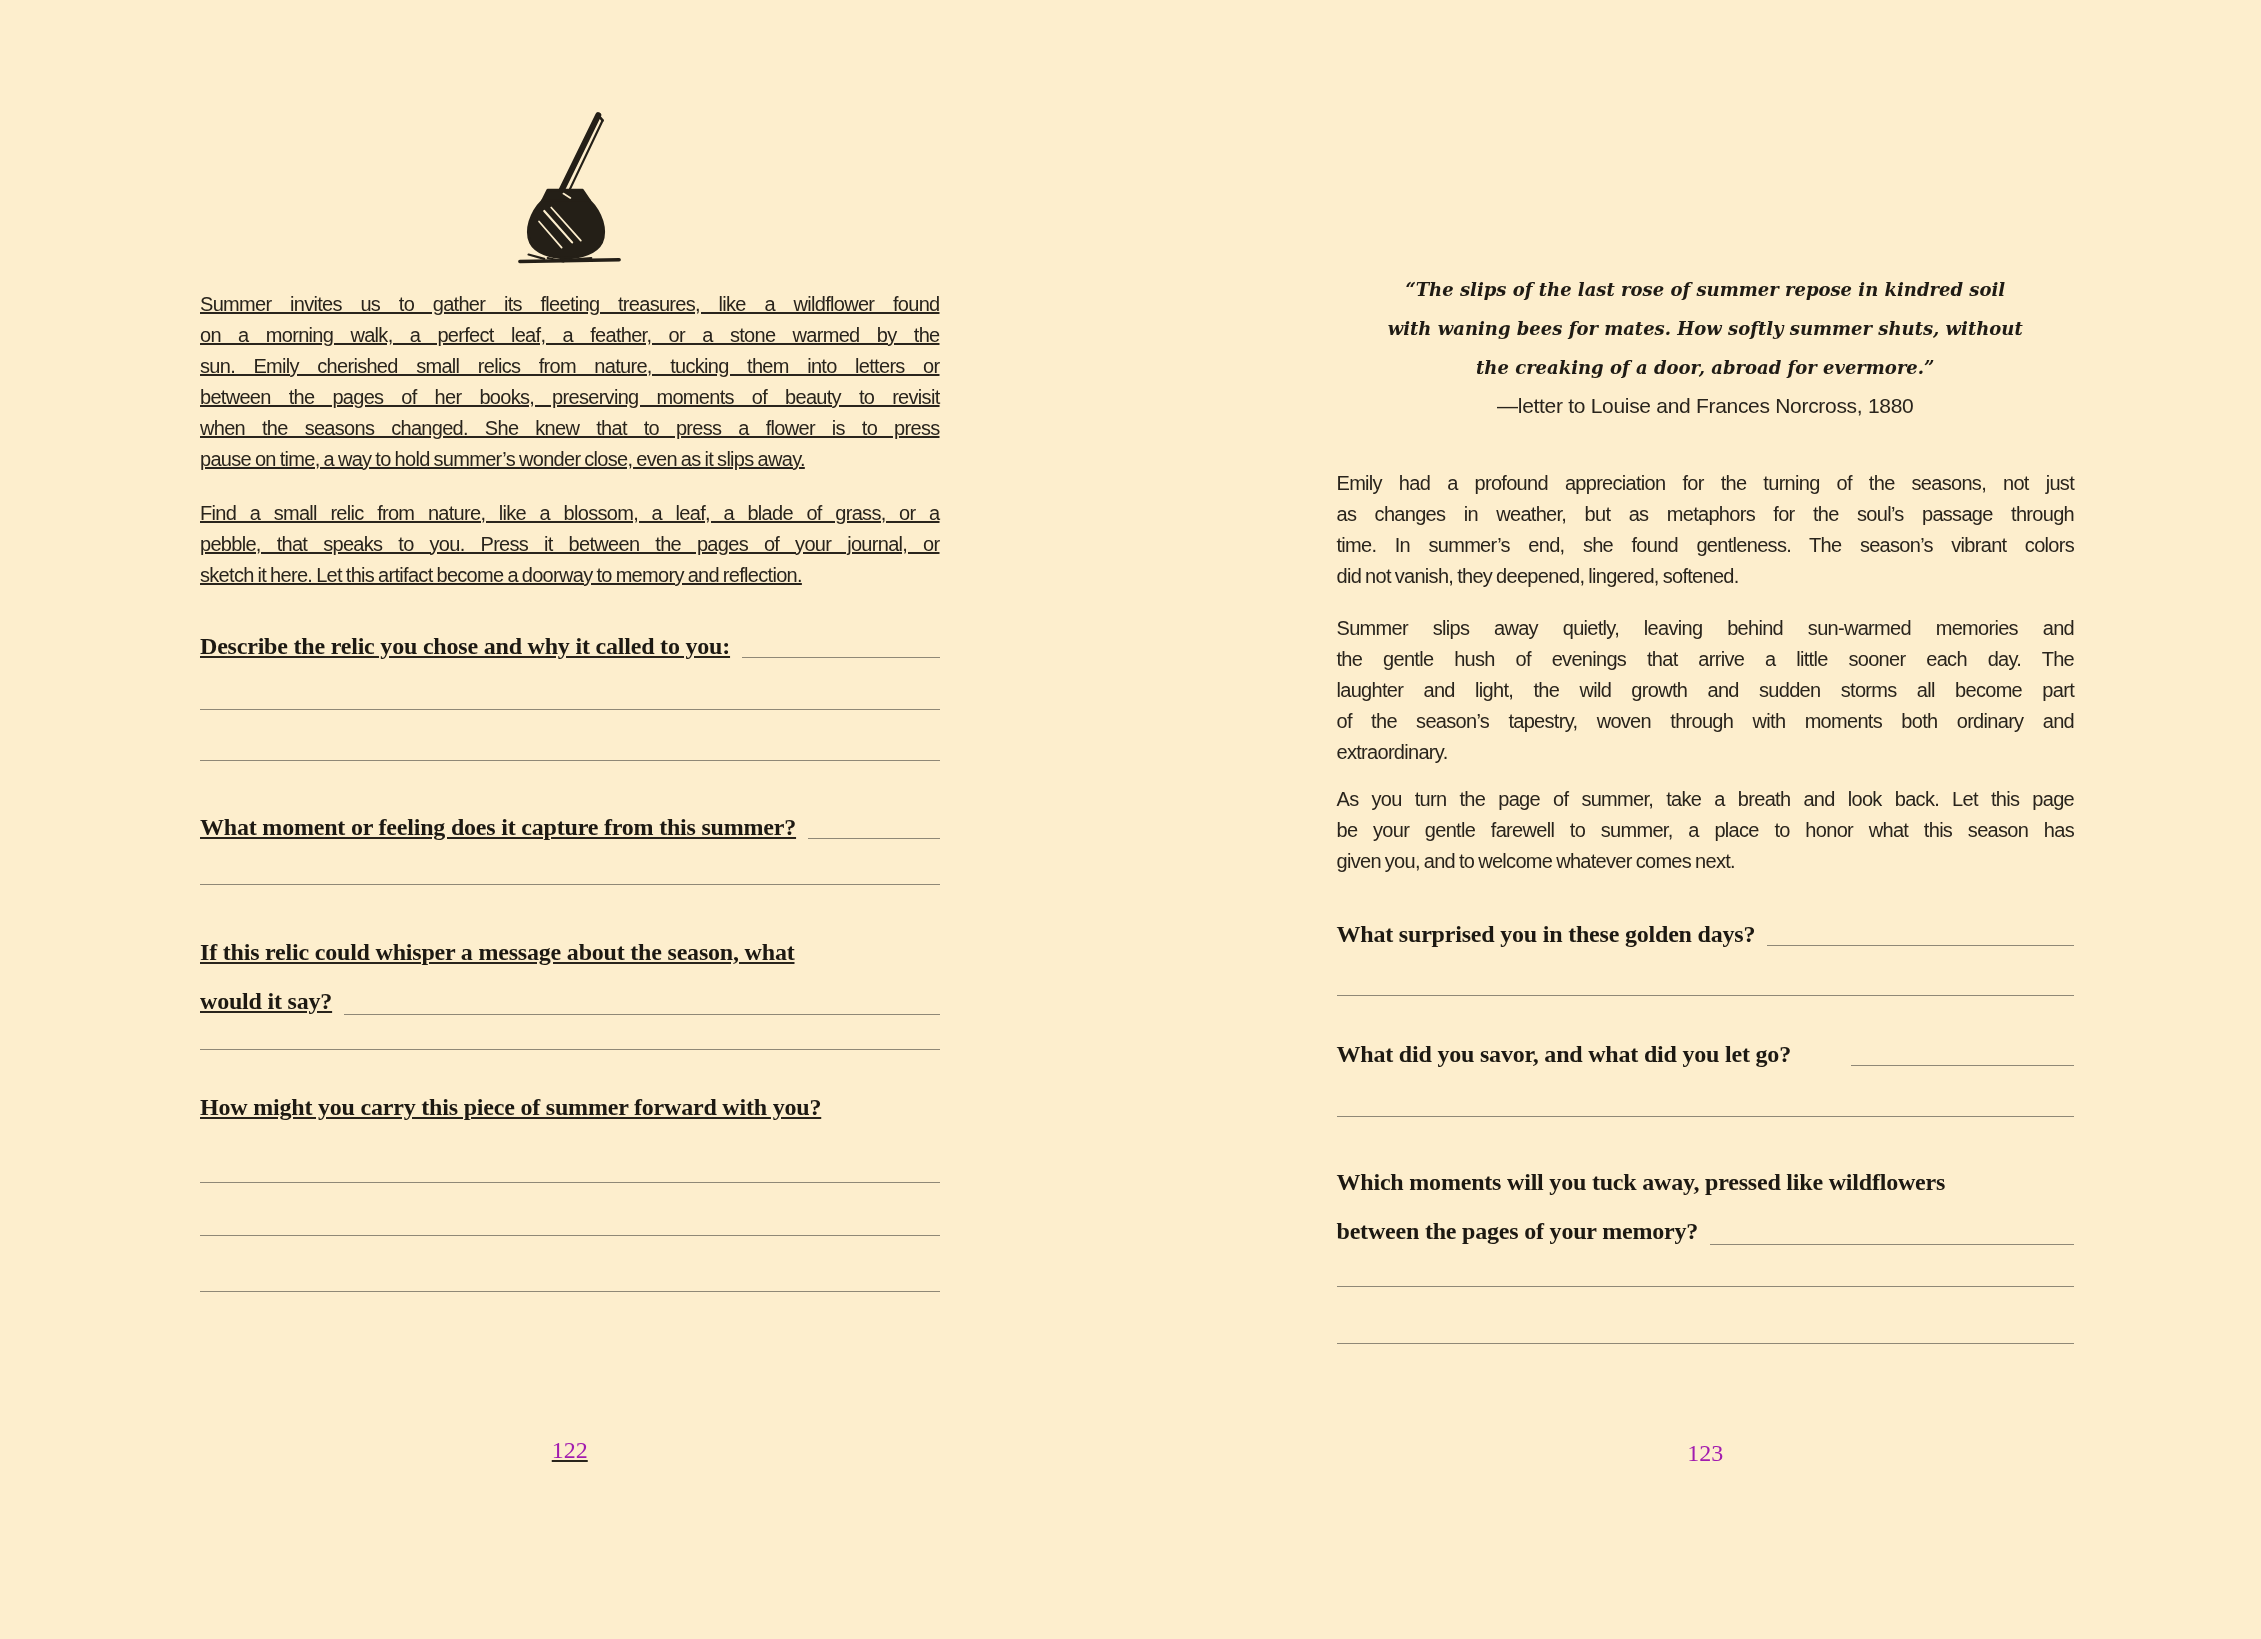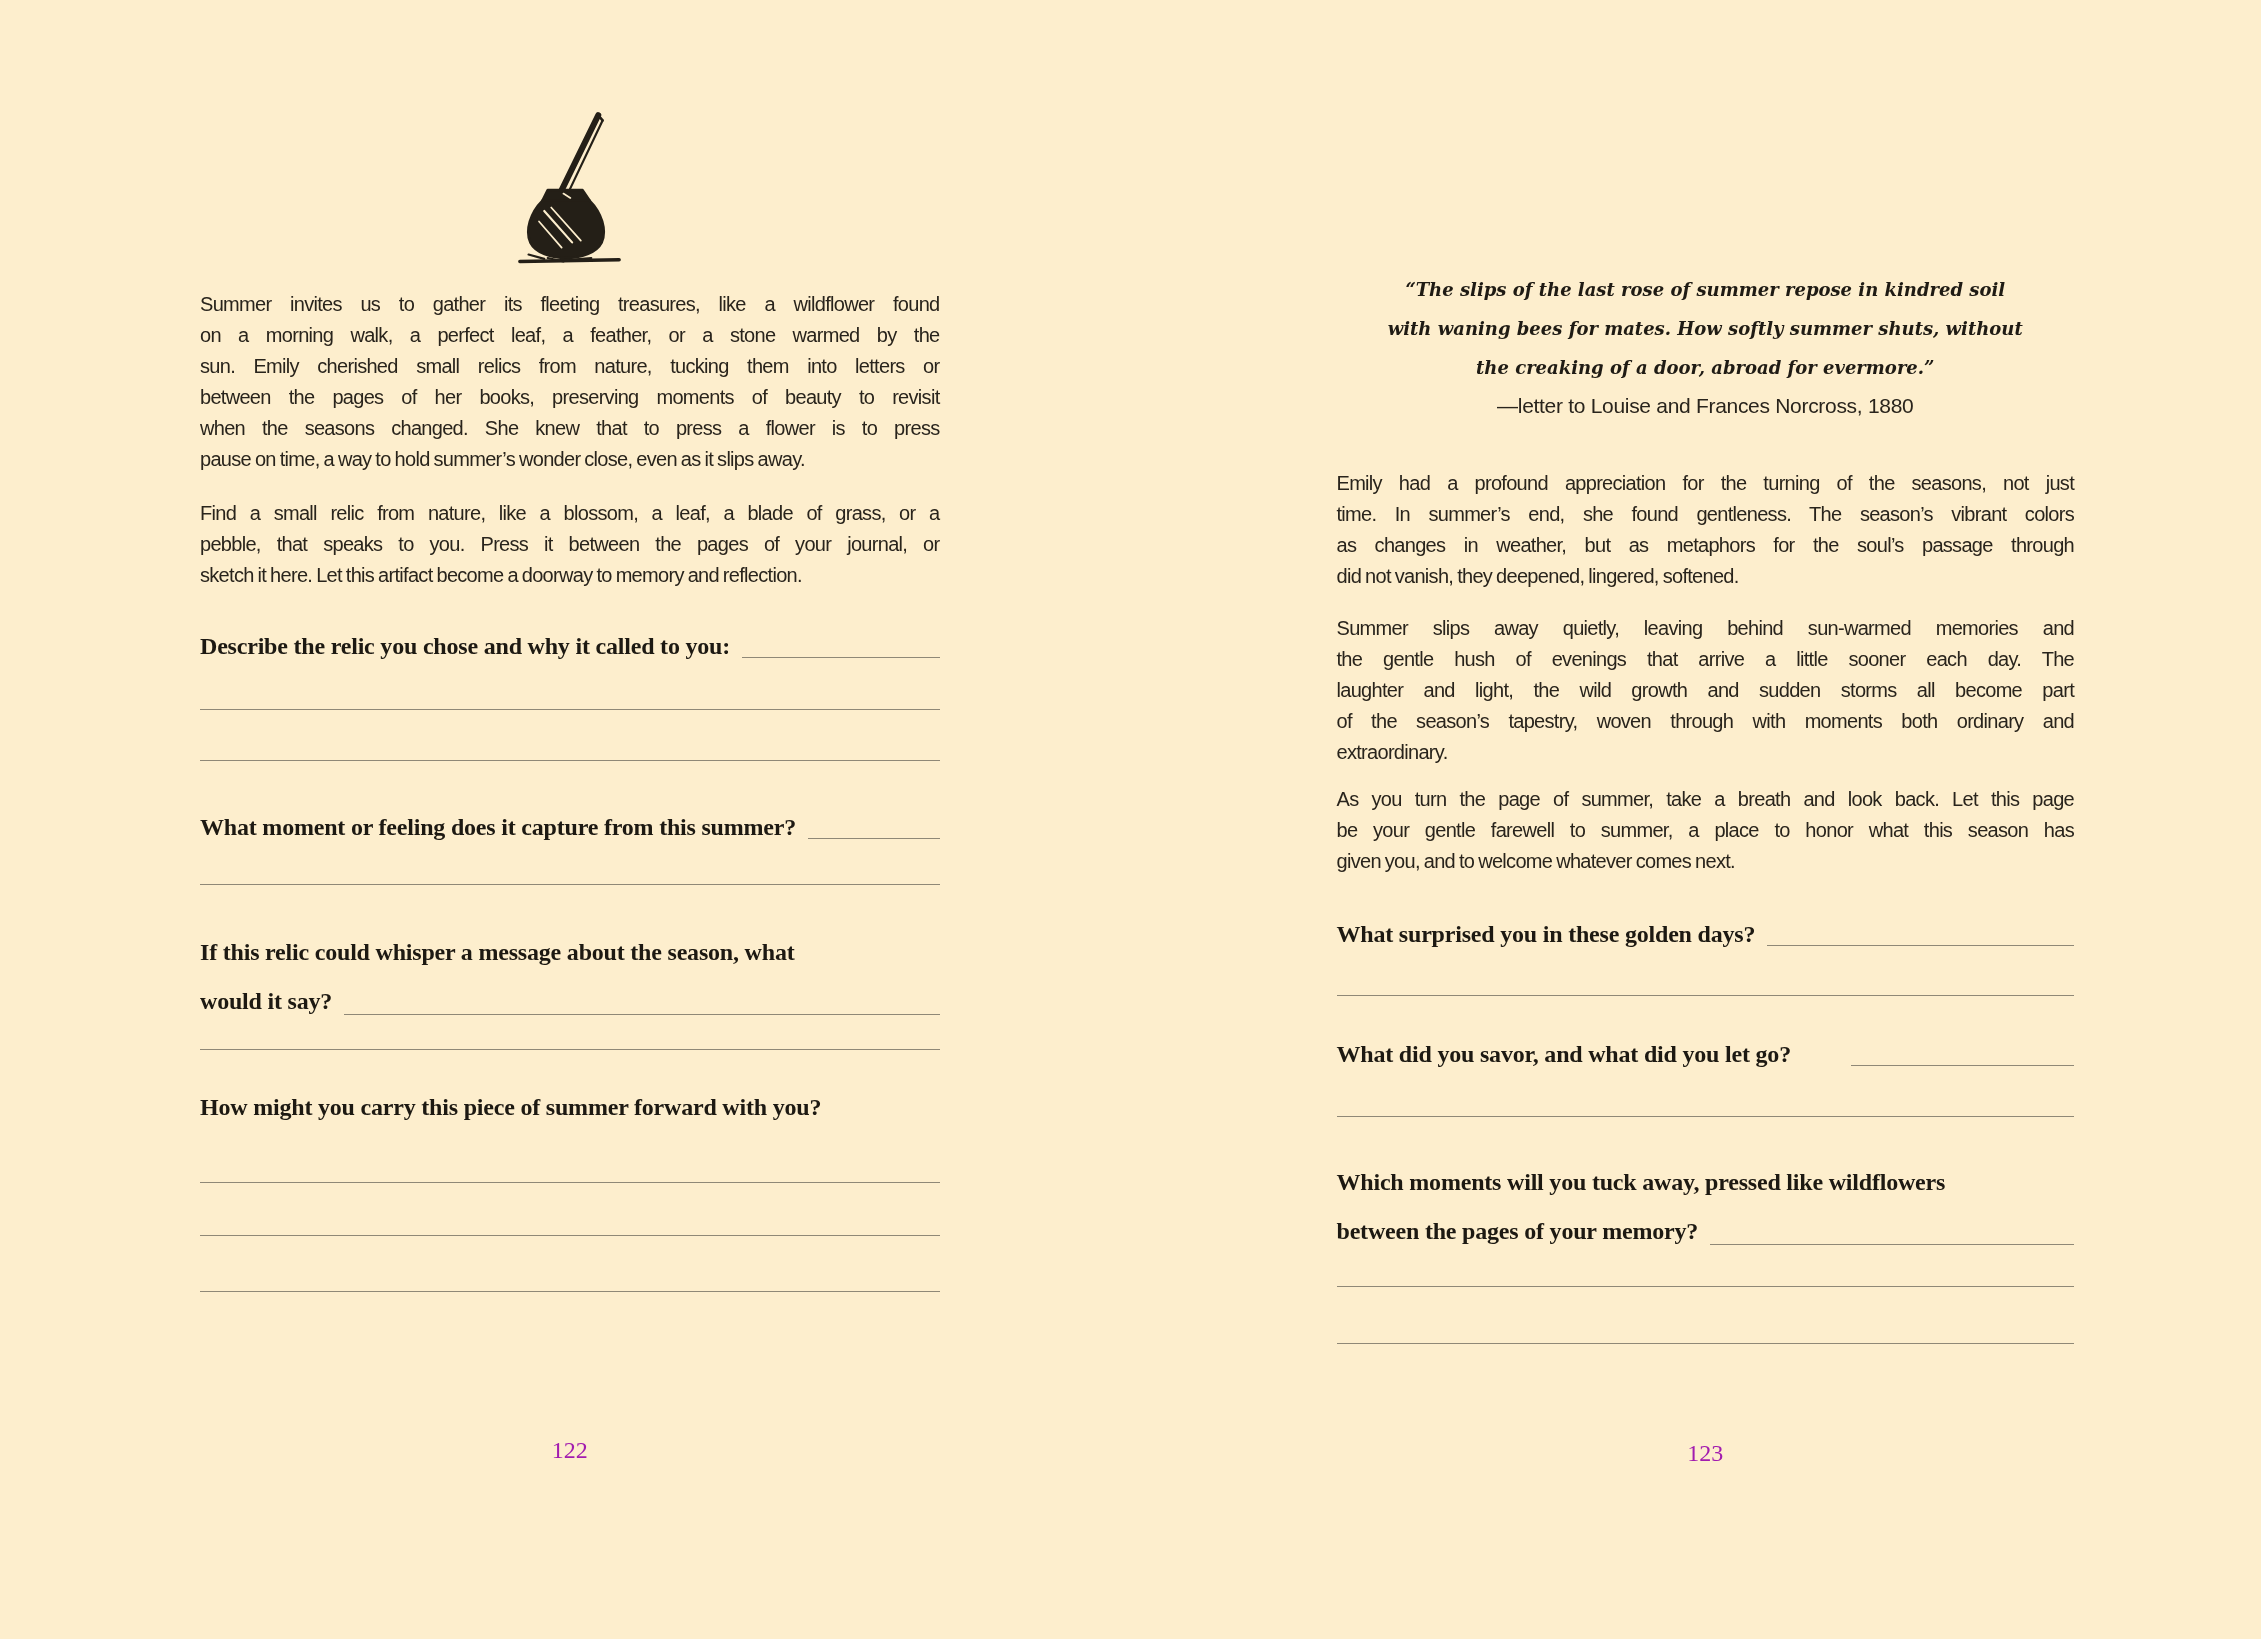"Summer invites us to gather" .page-left { text-decoration: none -> underline }
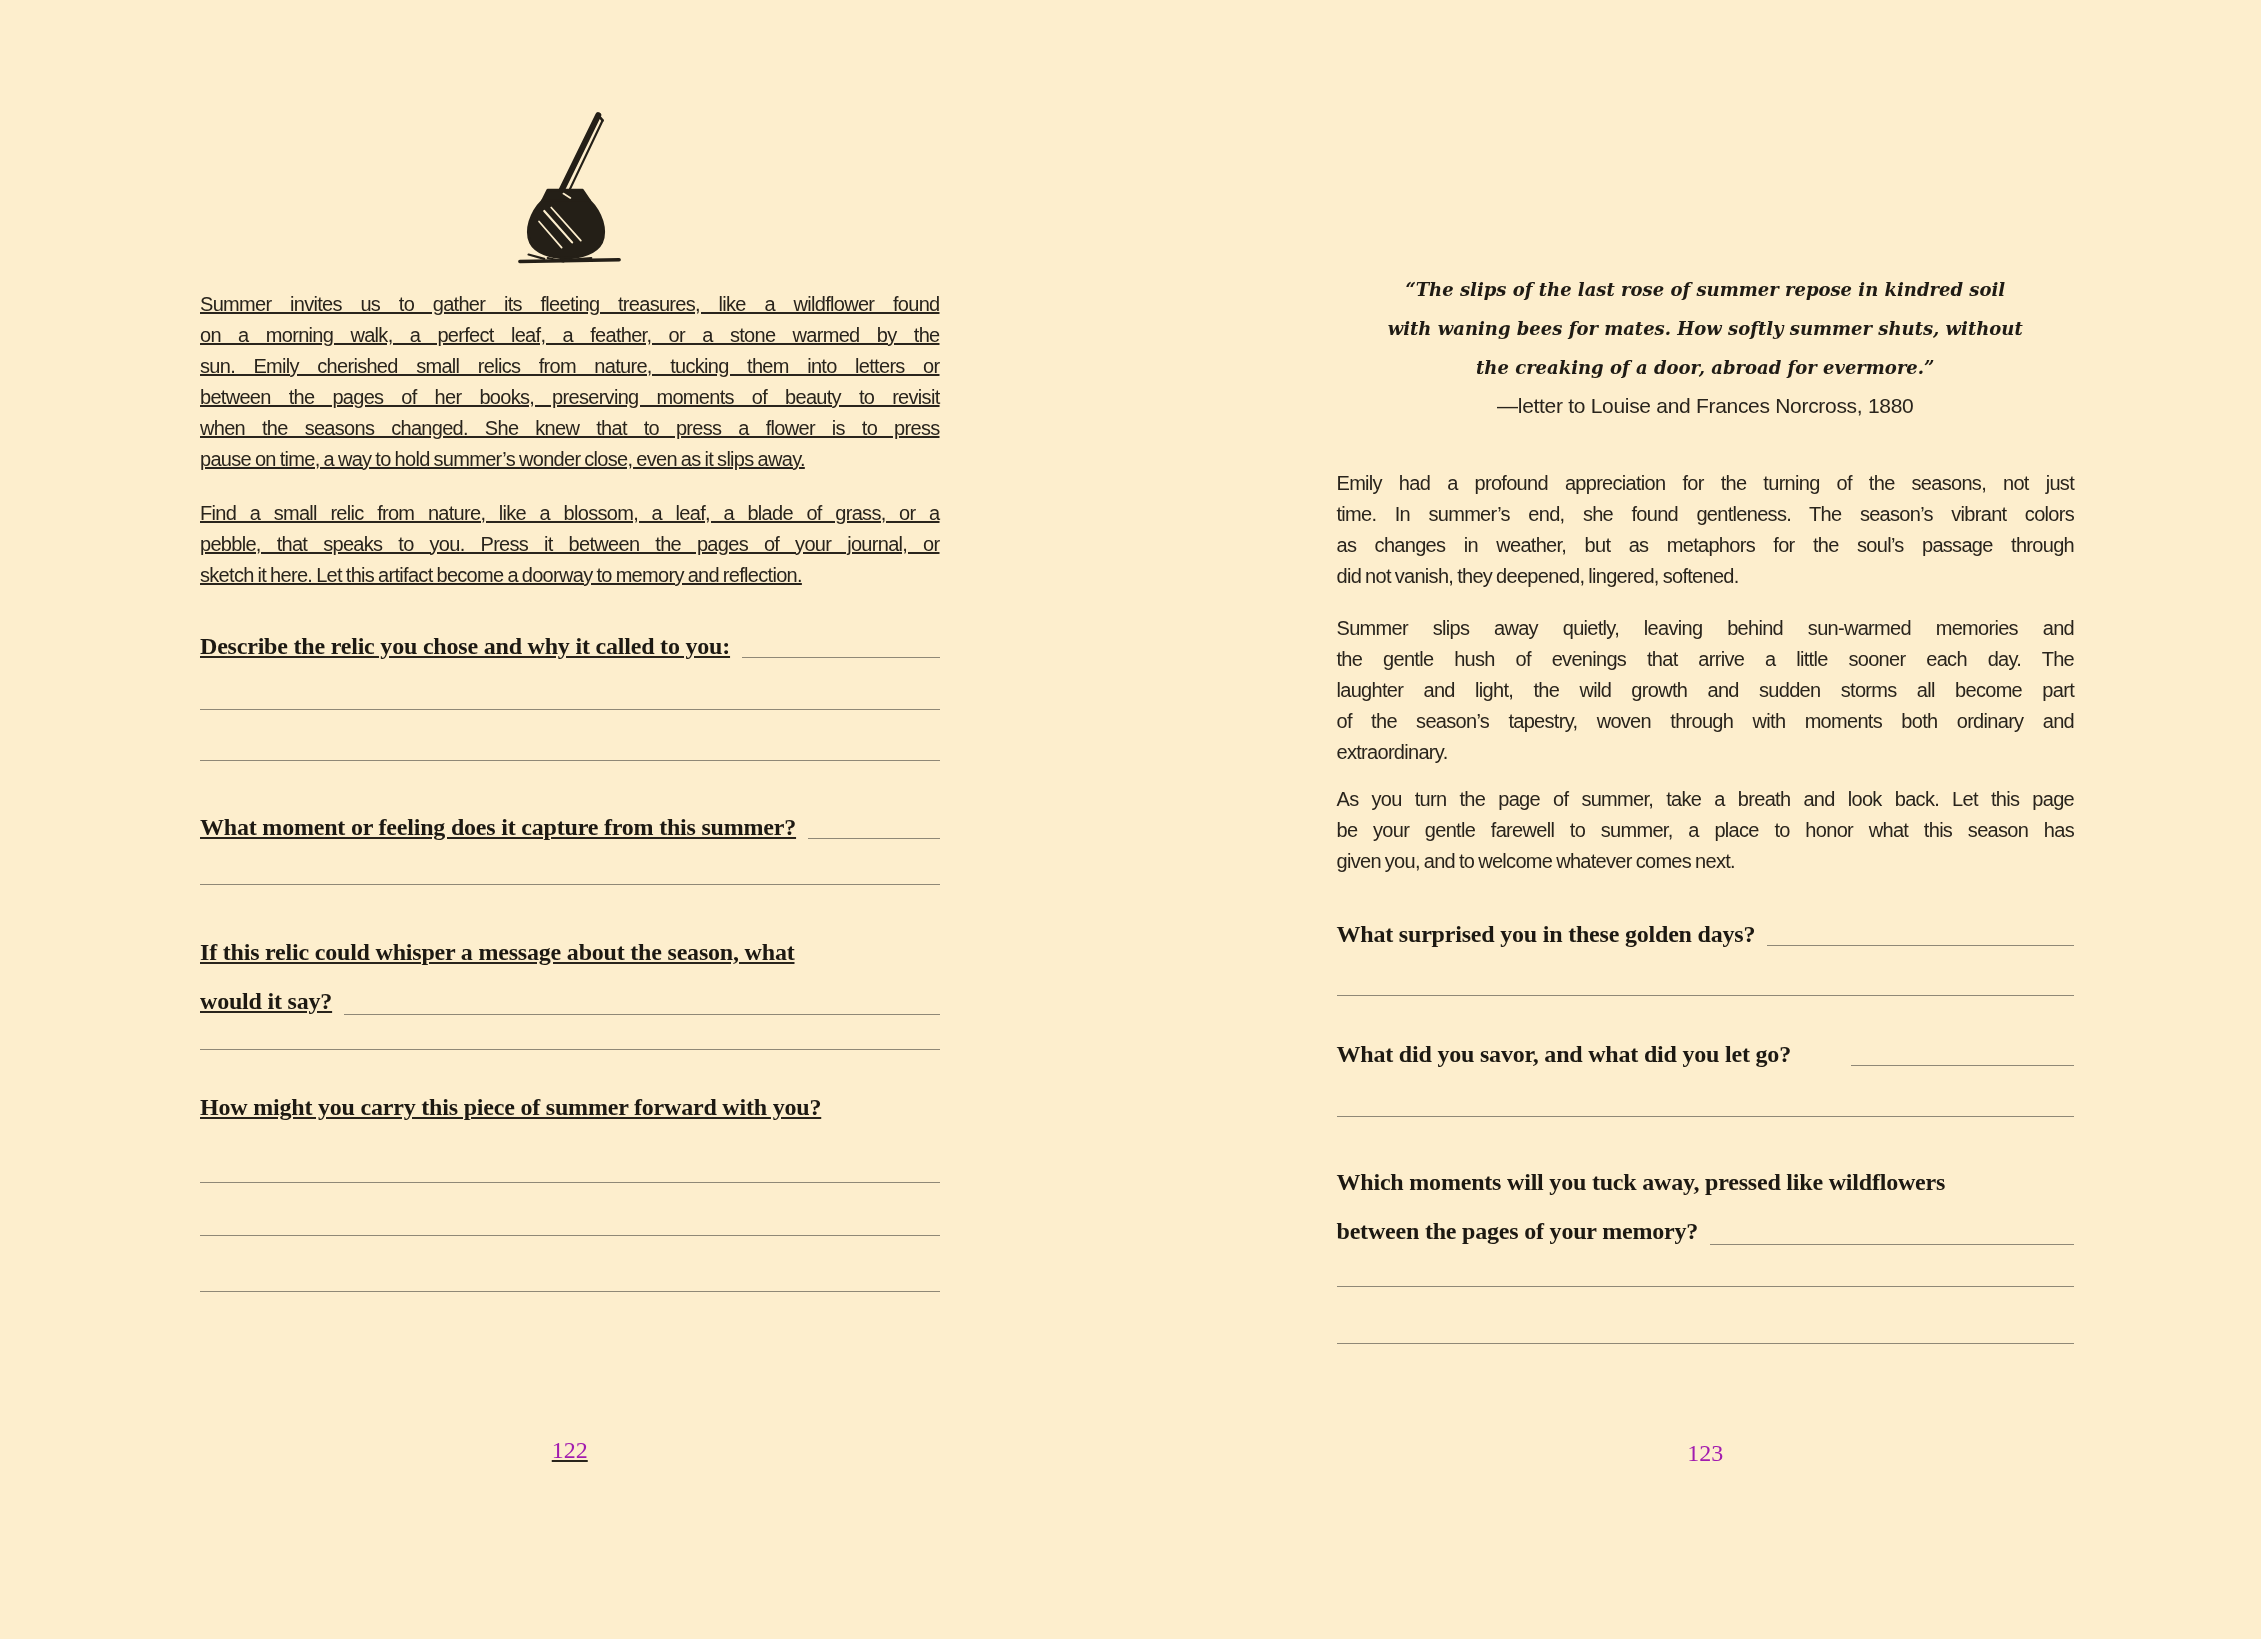"time. In summer’s end, she" div.bline { order: before "as changes in weather, but" -> after "as changes in weather, but" }
